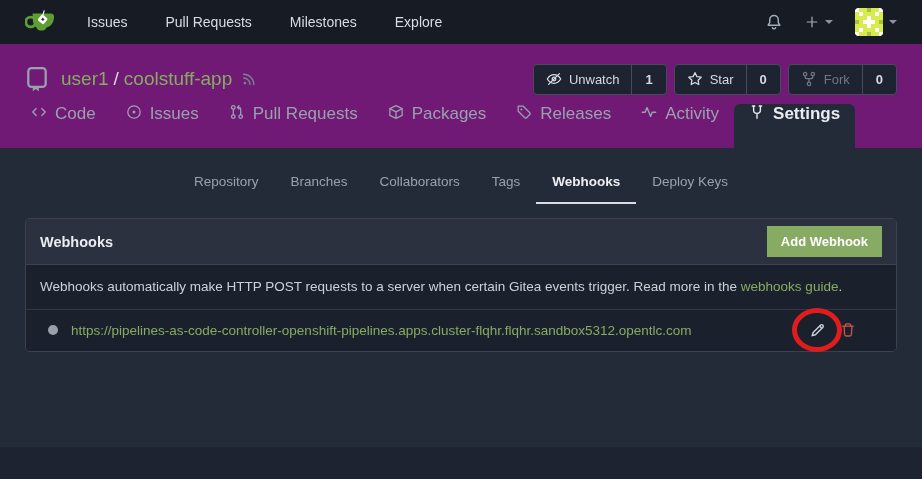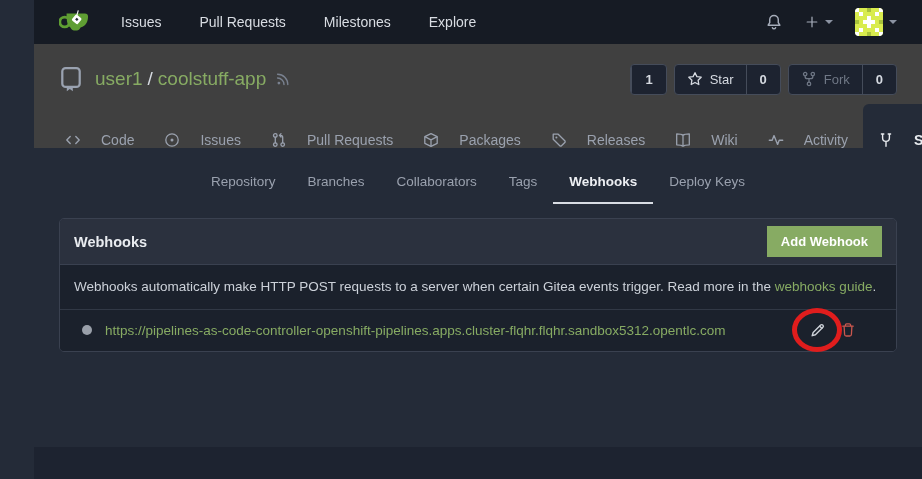"Issues" .screen { padding-left: 34px -> none }
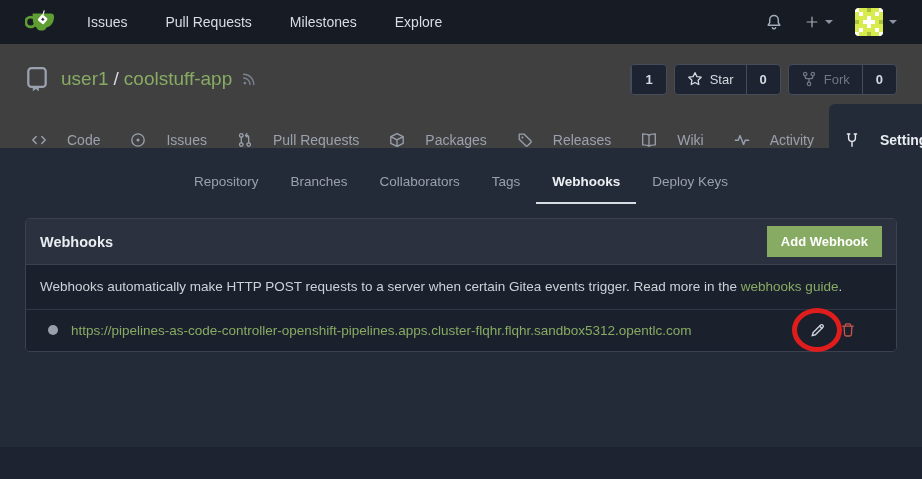"user1" .repo-section { background: #404040 -> #701a75 }
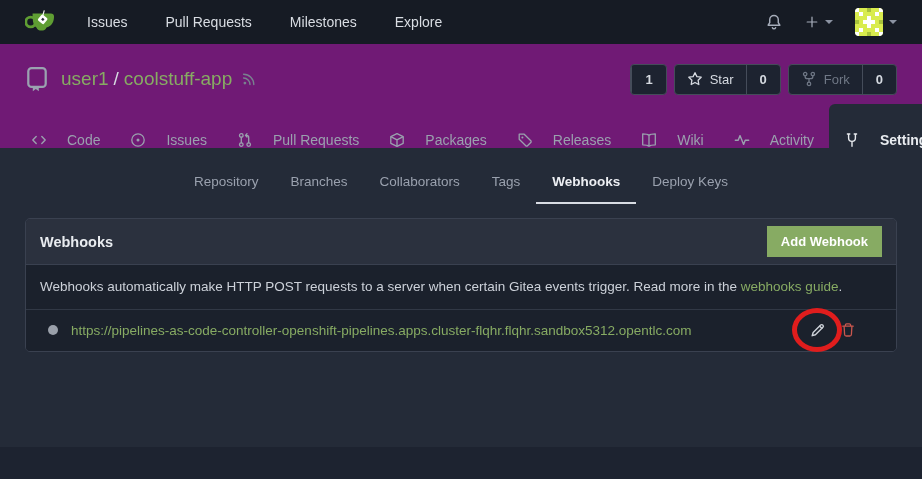"Unwatch" span.btn-main { html: none -> <span> <svg> <path></path> <circle></circle> <path></path> </svg> <span>Unwatch</span> </span> }
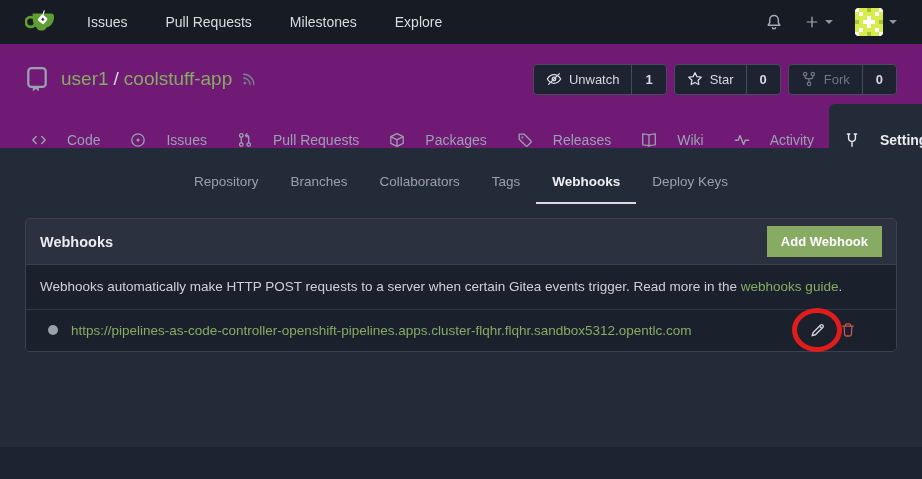"Code" .tab { align-items: flex-end -> flex-start; font-size: 14px -> 17px; gap: 20px -> 8px }
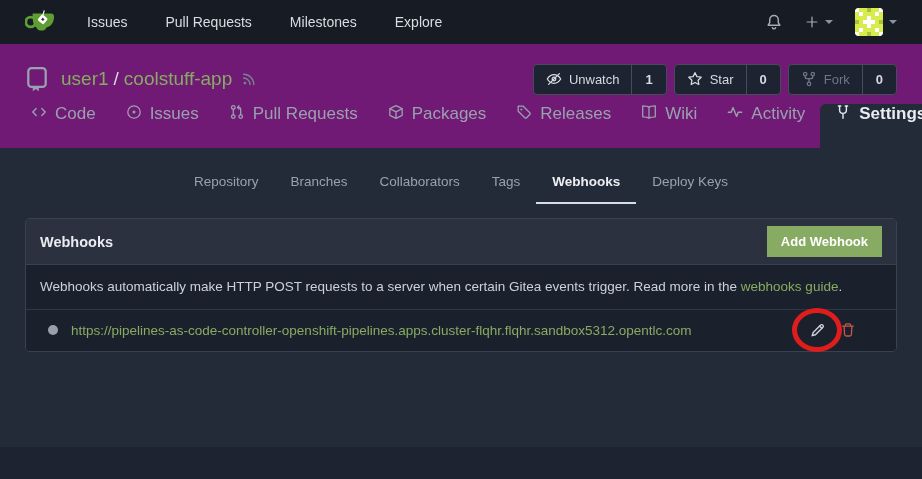"Wiki" span.tab { html: <span> <svg> <path></path> <path></path> </svg> <span>Wiki</span> </span> -> none }
